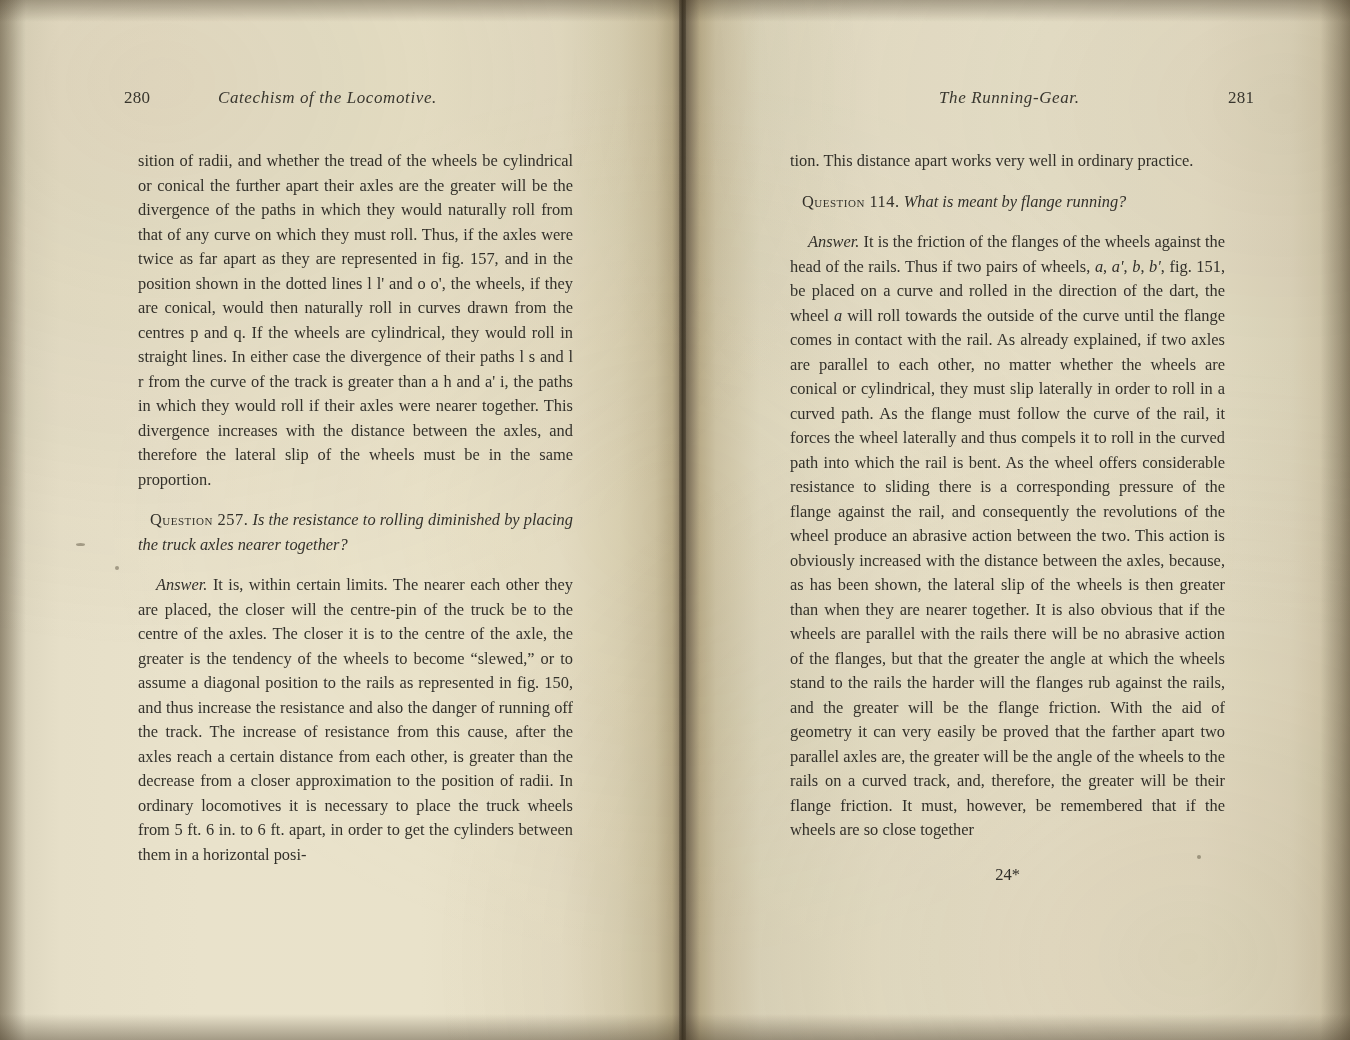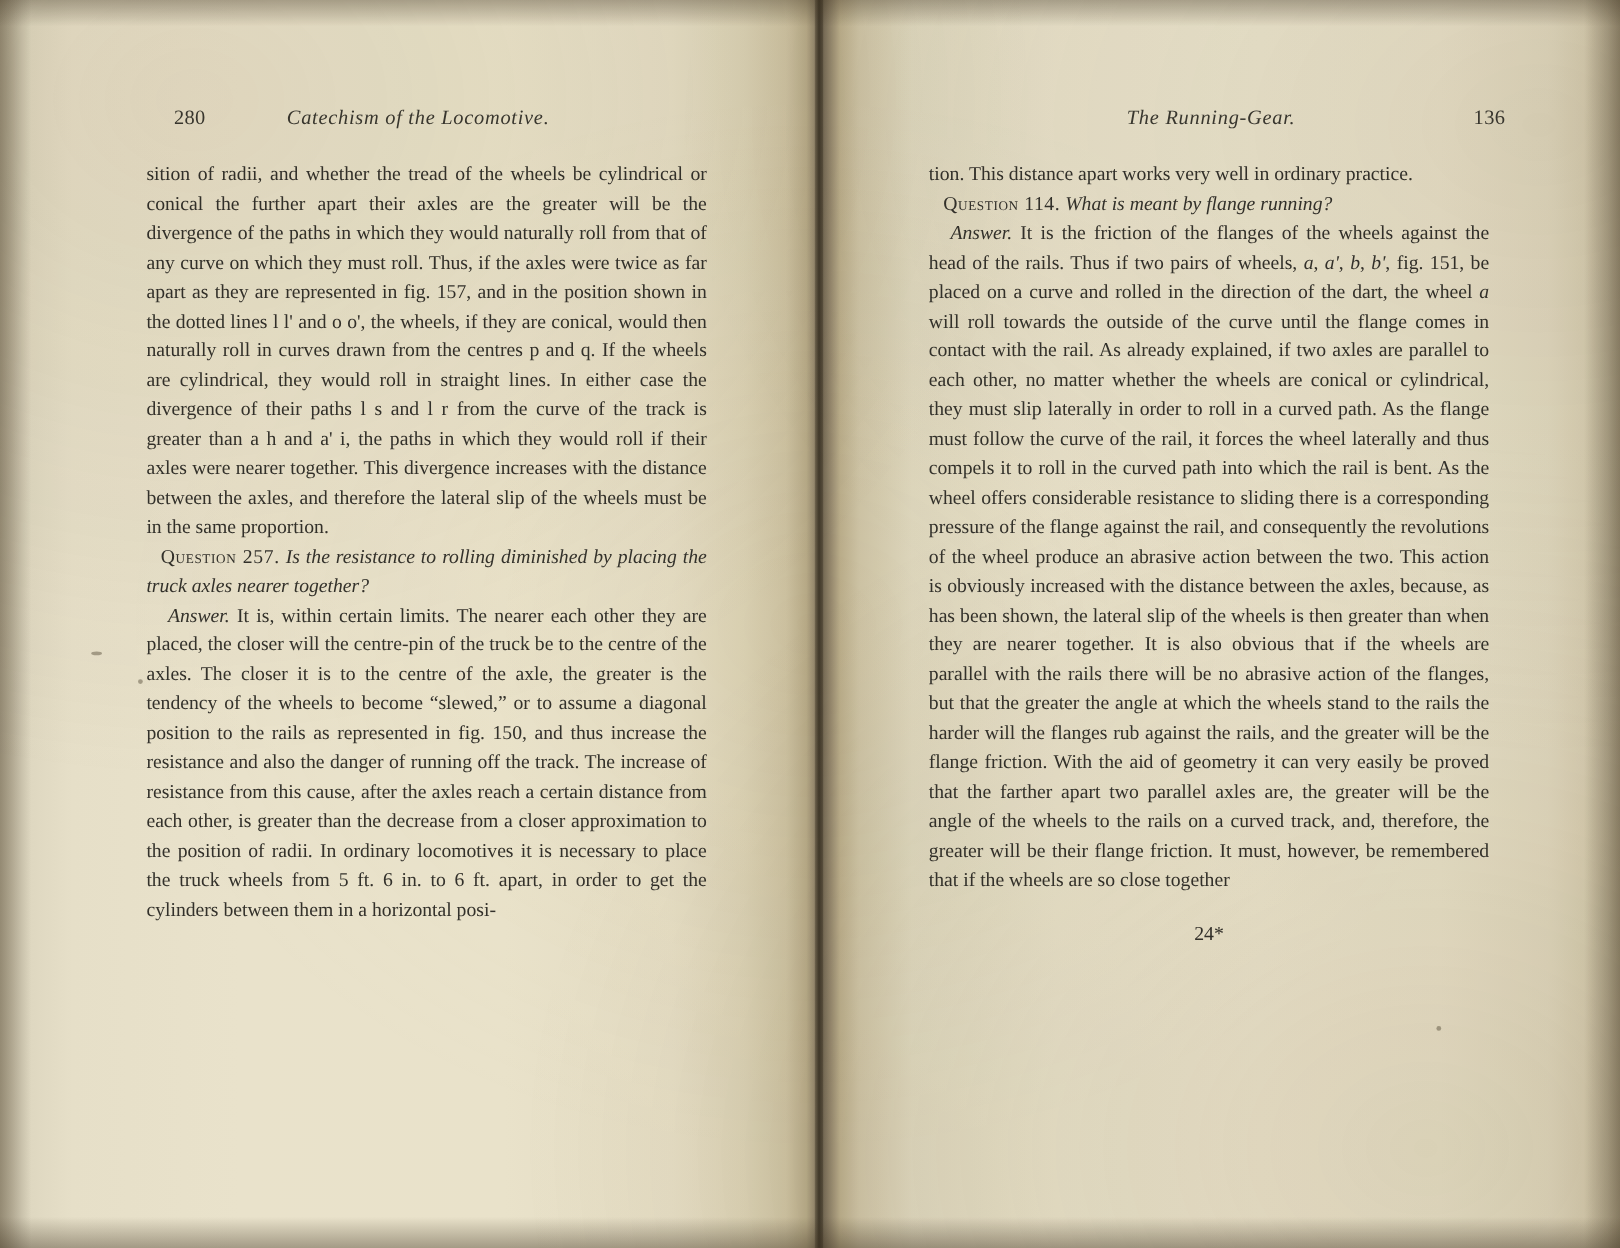"280" .page.left { padding-left: 21px -> none }
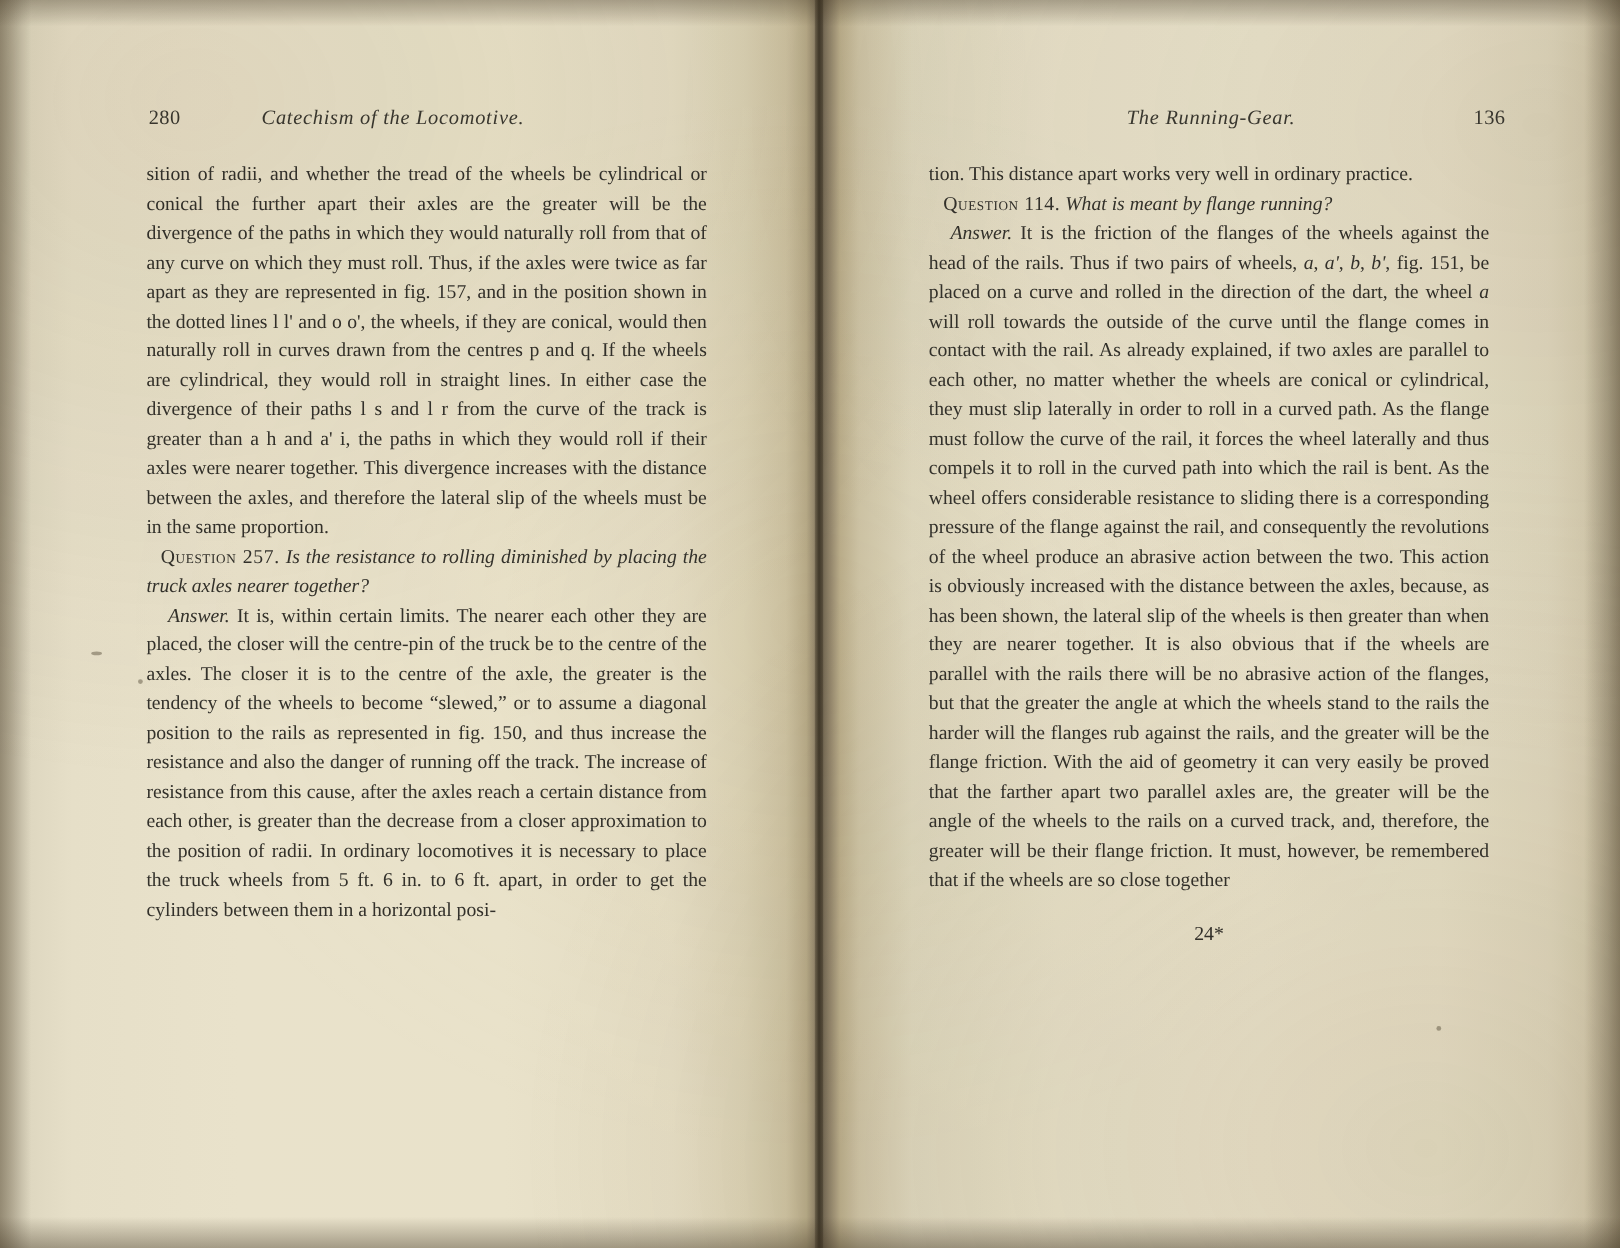"136" span.folio { text: 136 -> 281 }
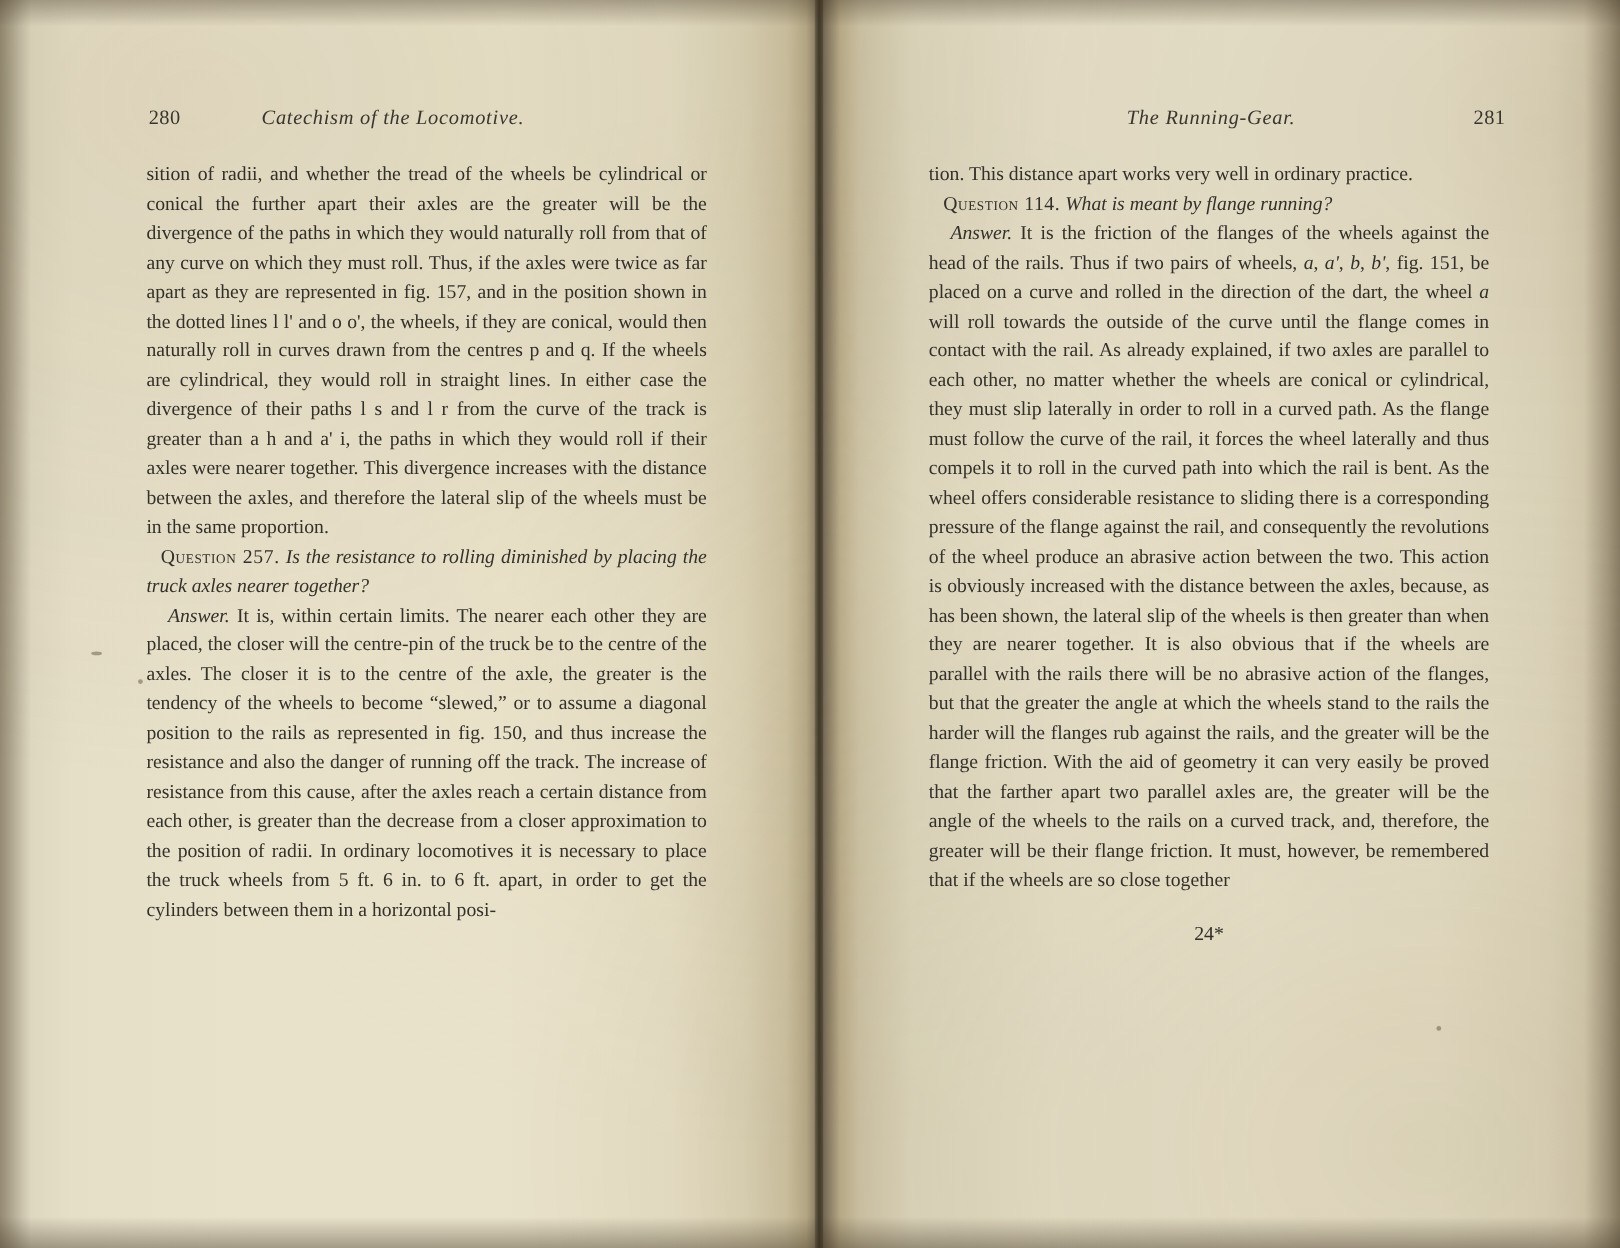"sition of radii, and whether" .column p { margin: 0 -> 16px }
